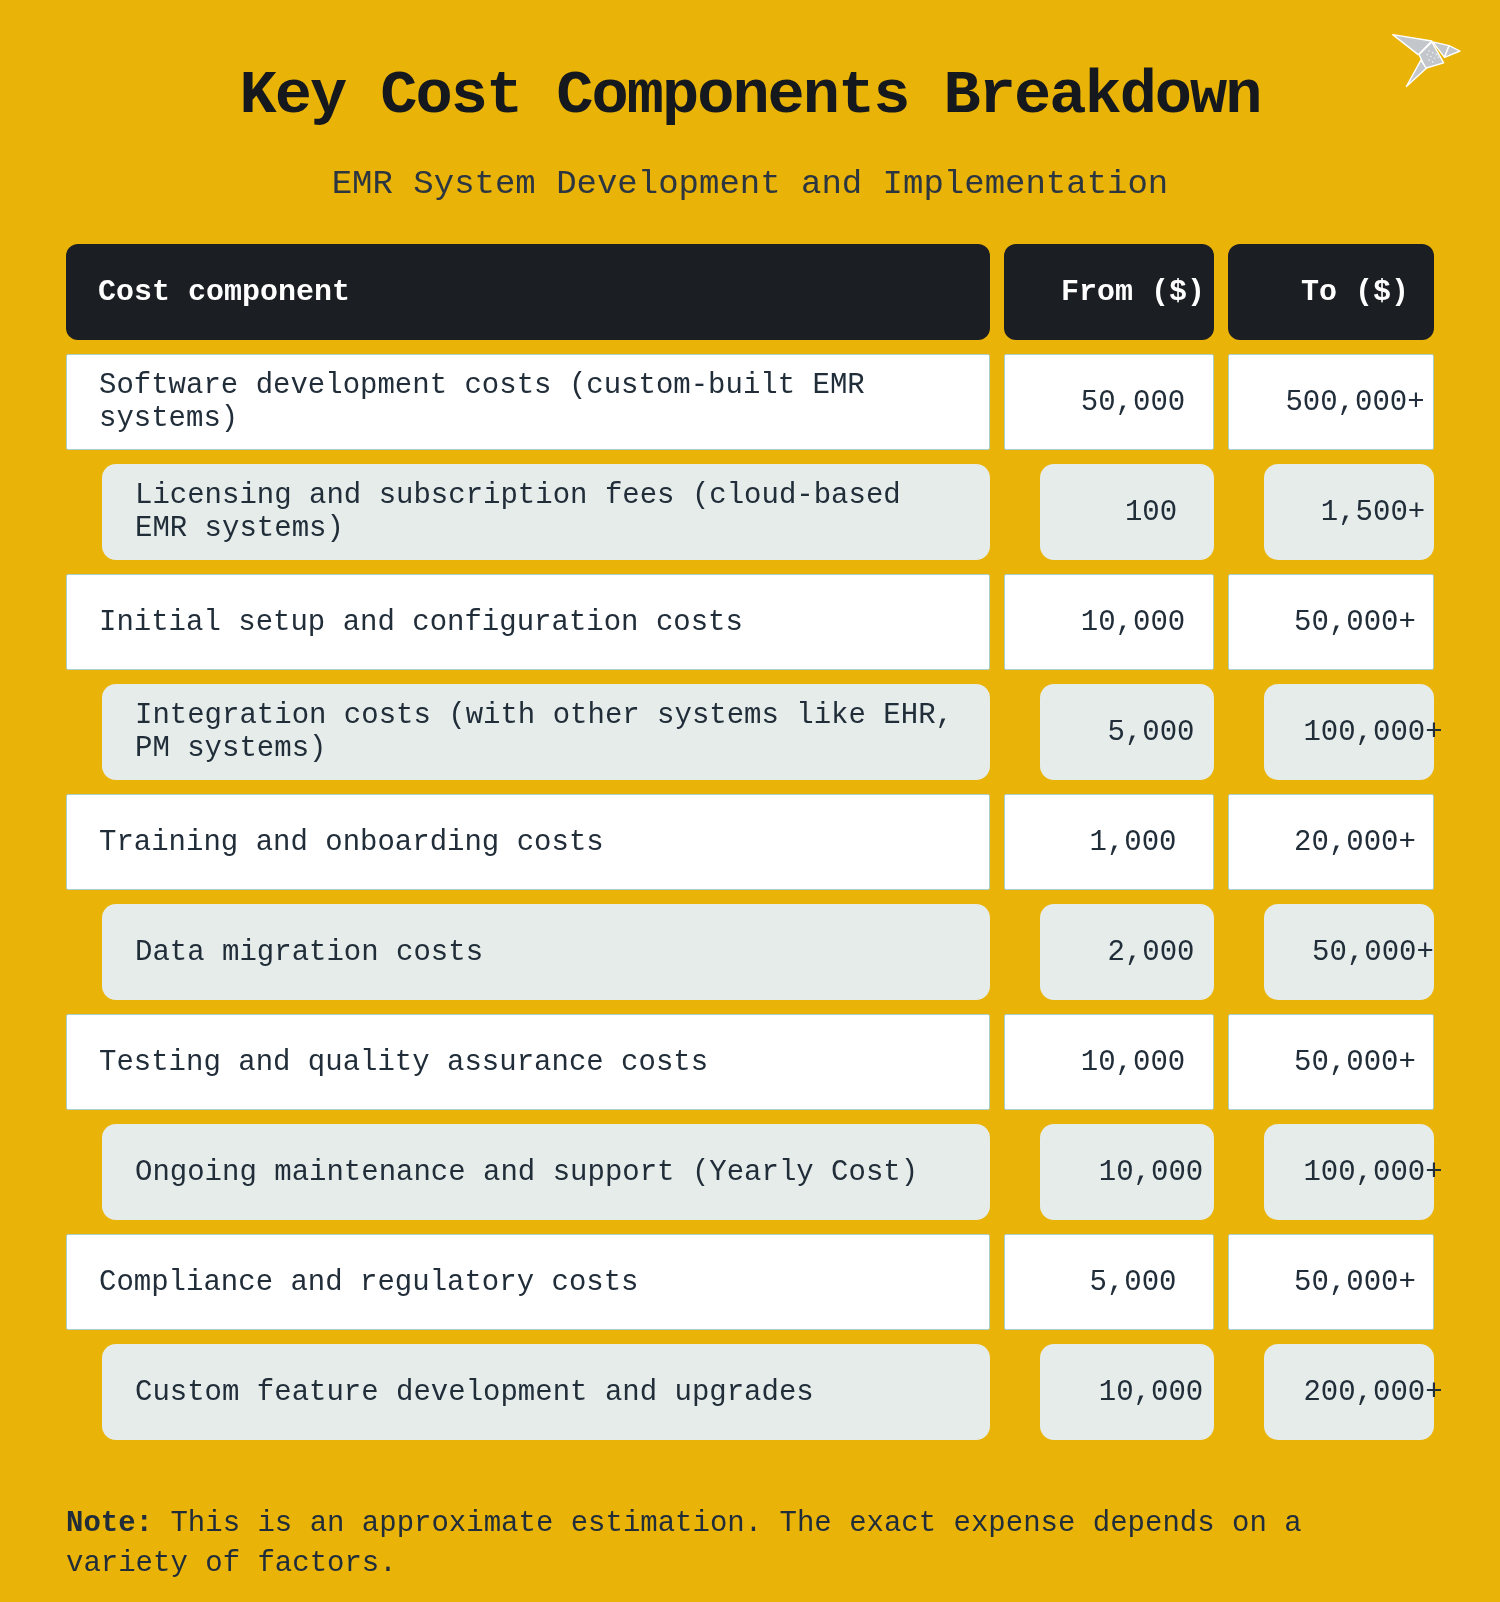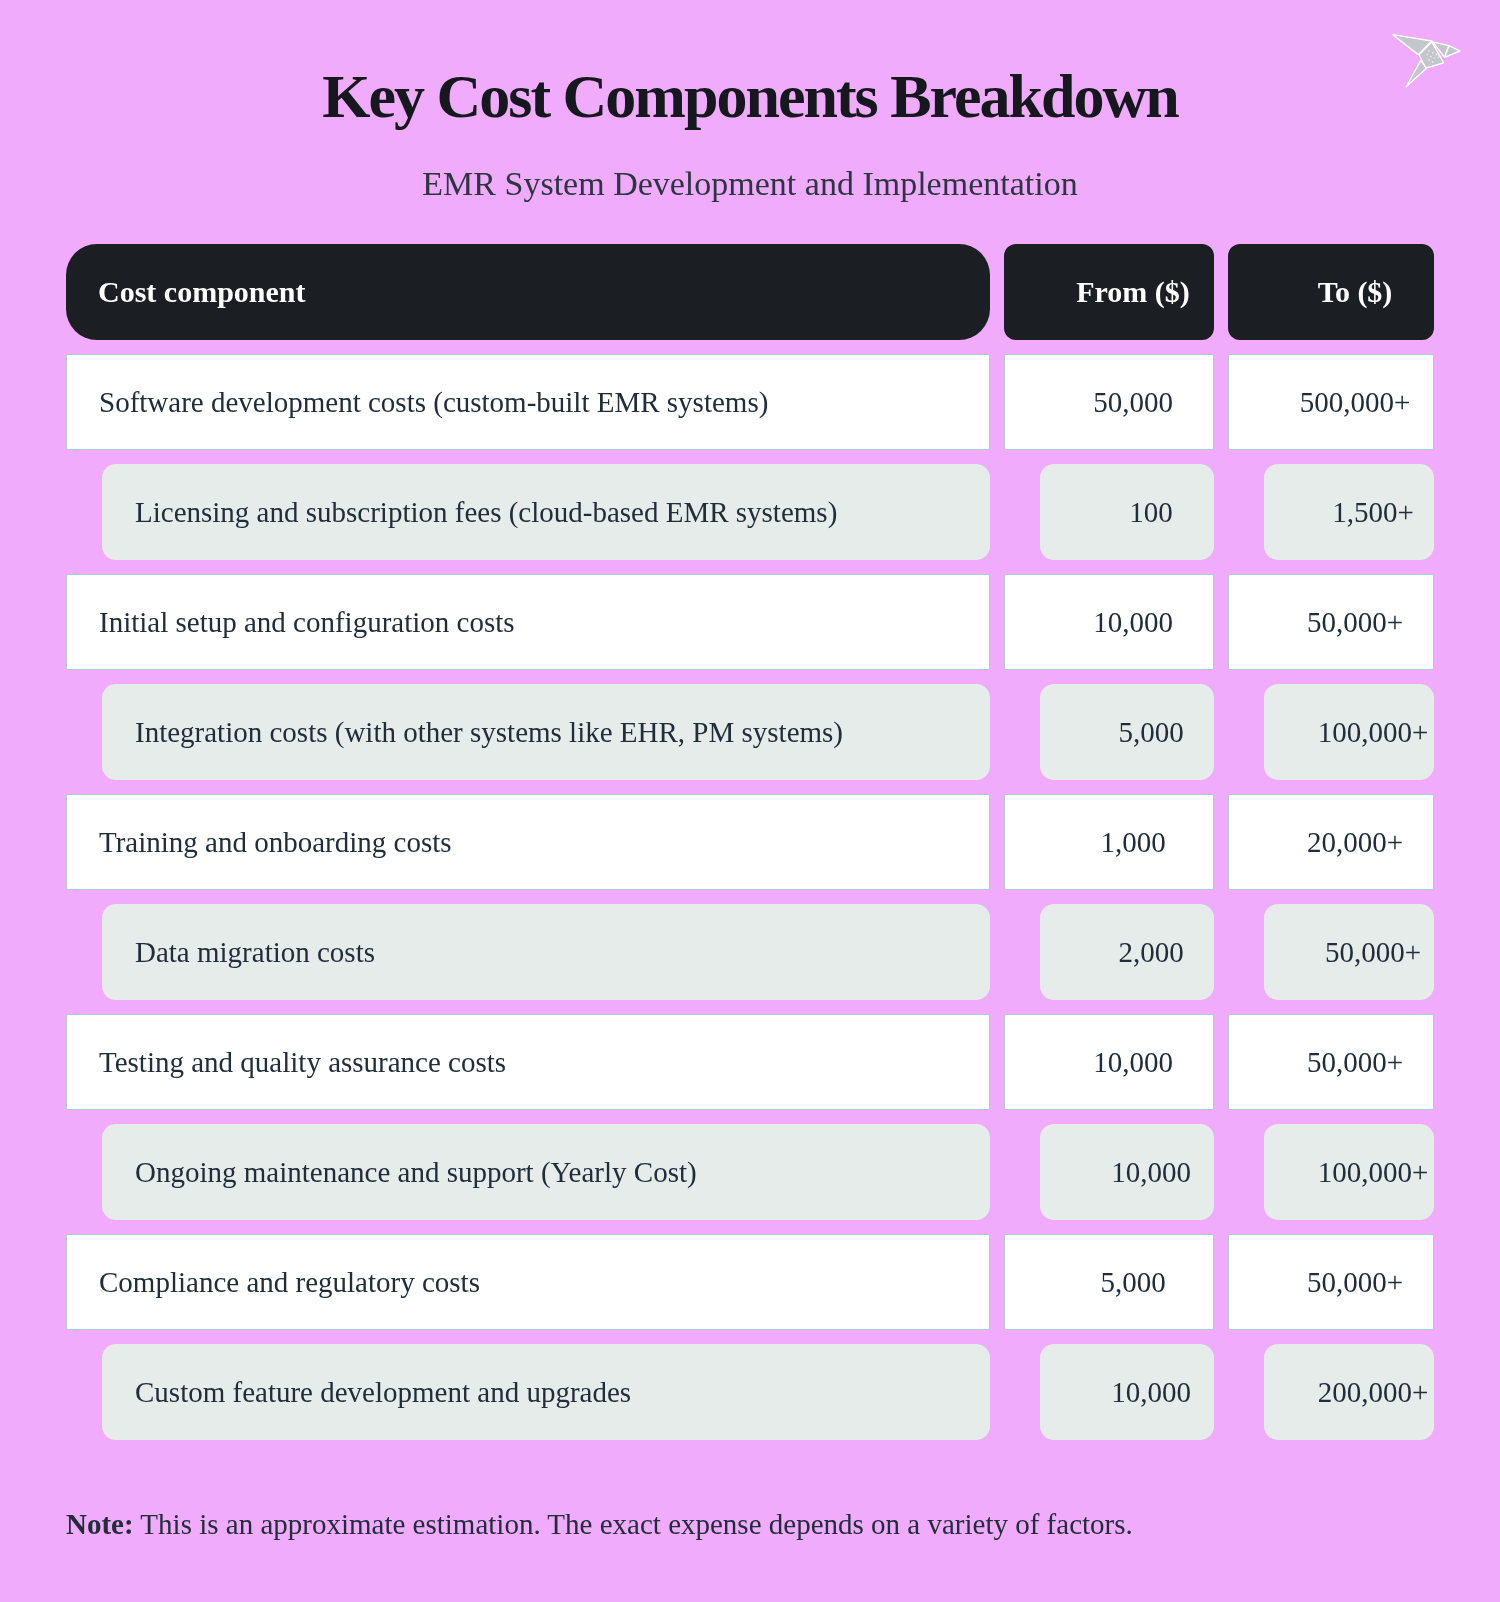"Key Cost Components Breakdown" .page { background: #f0abfc -> #eab308; font-family: Liberation Serif, serif -> Liberation Mono, monospace }
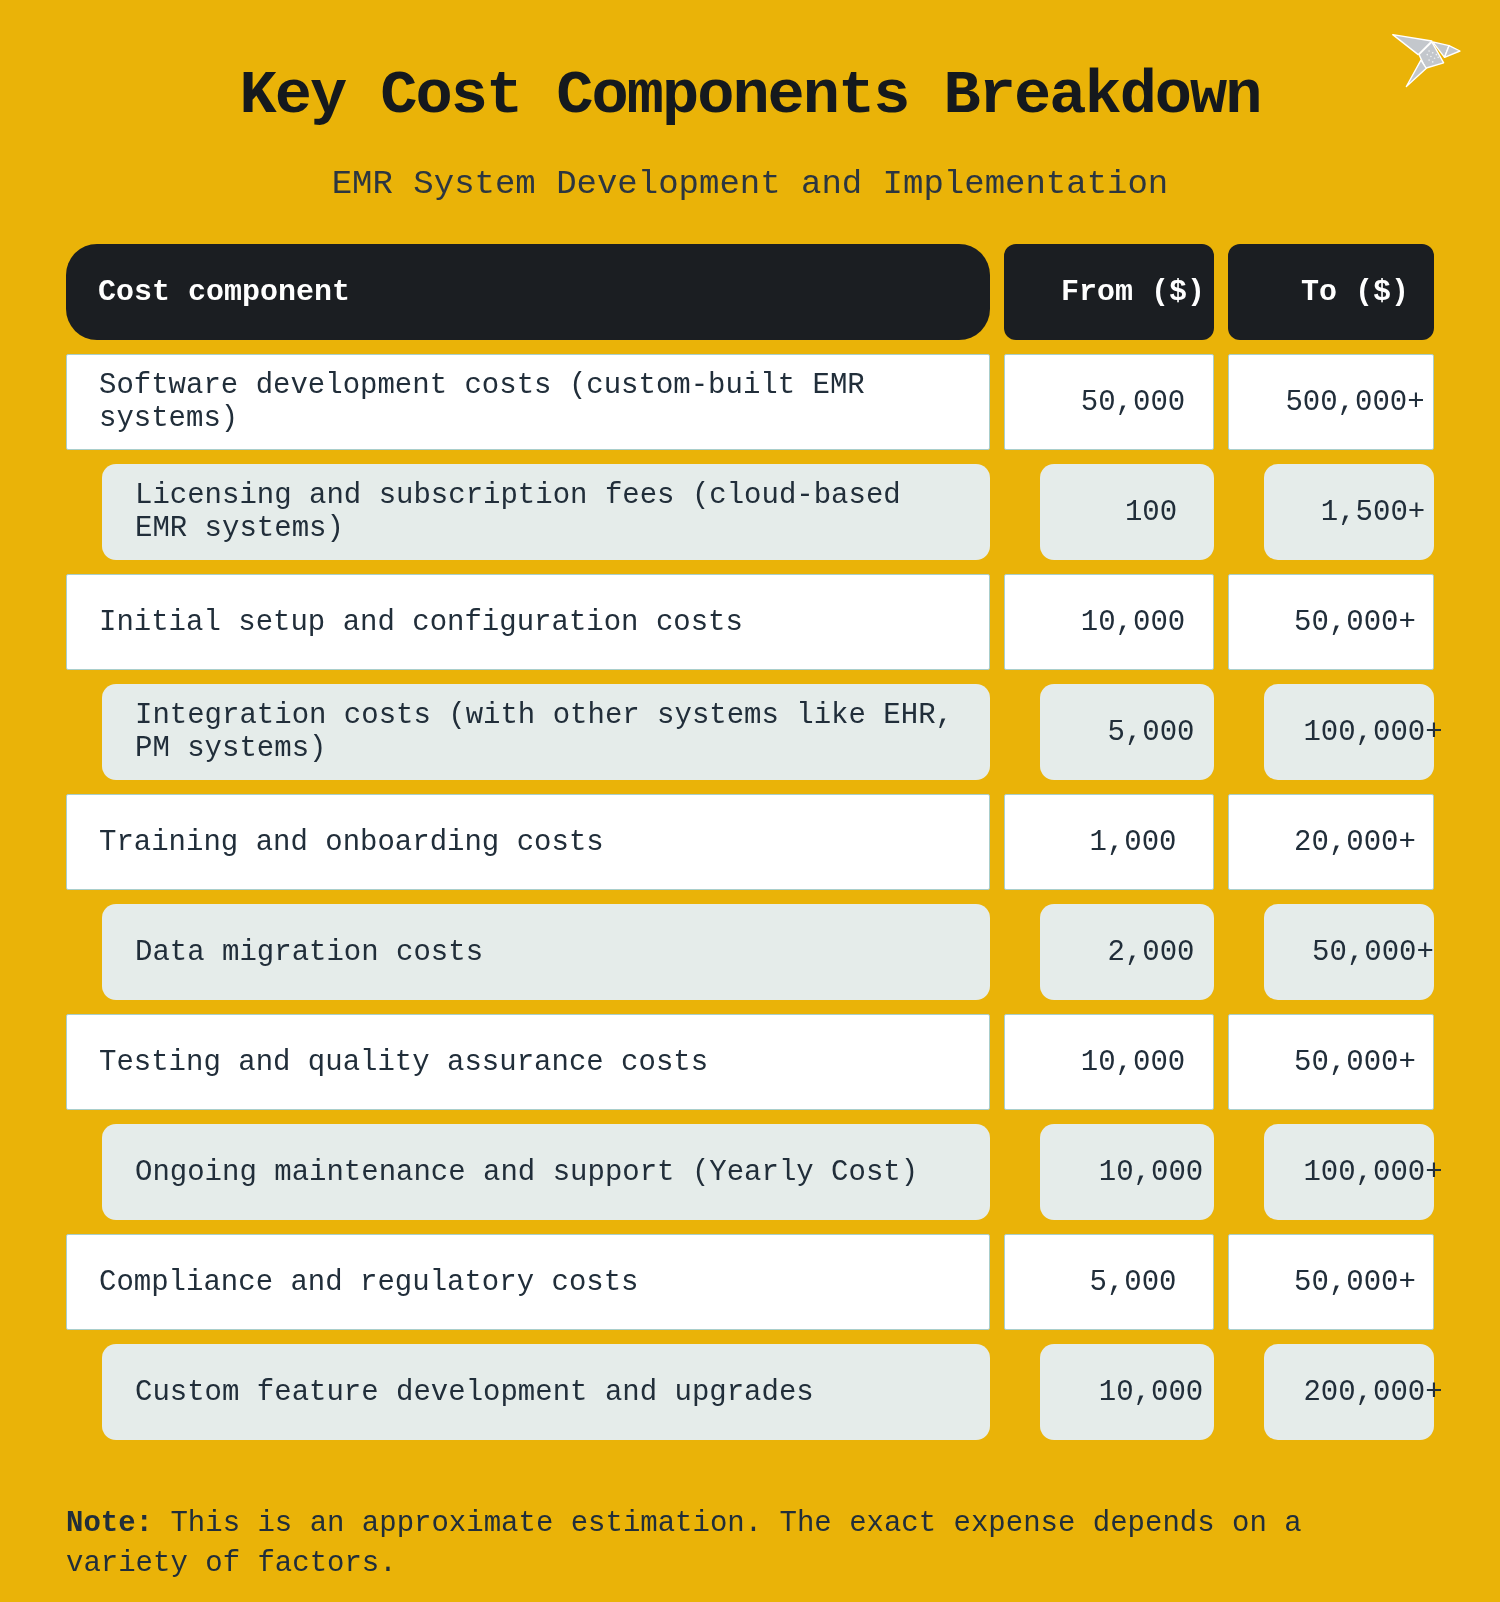"Cost component" .head.first { border-radius: 31px -> none }
